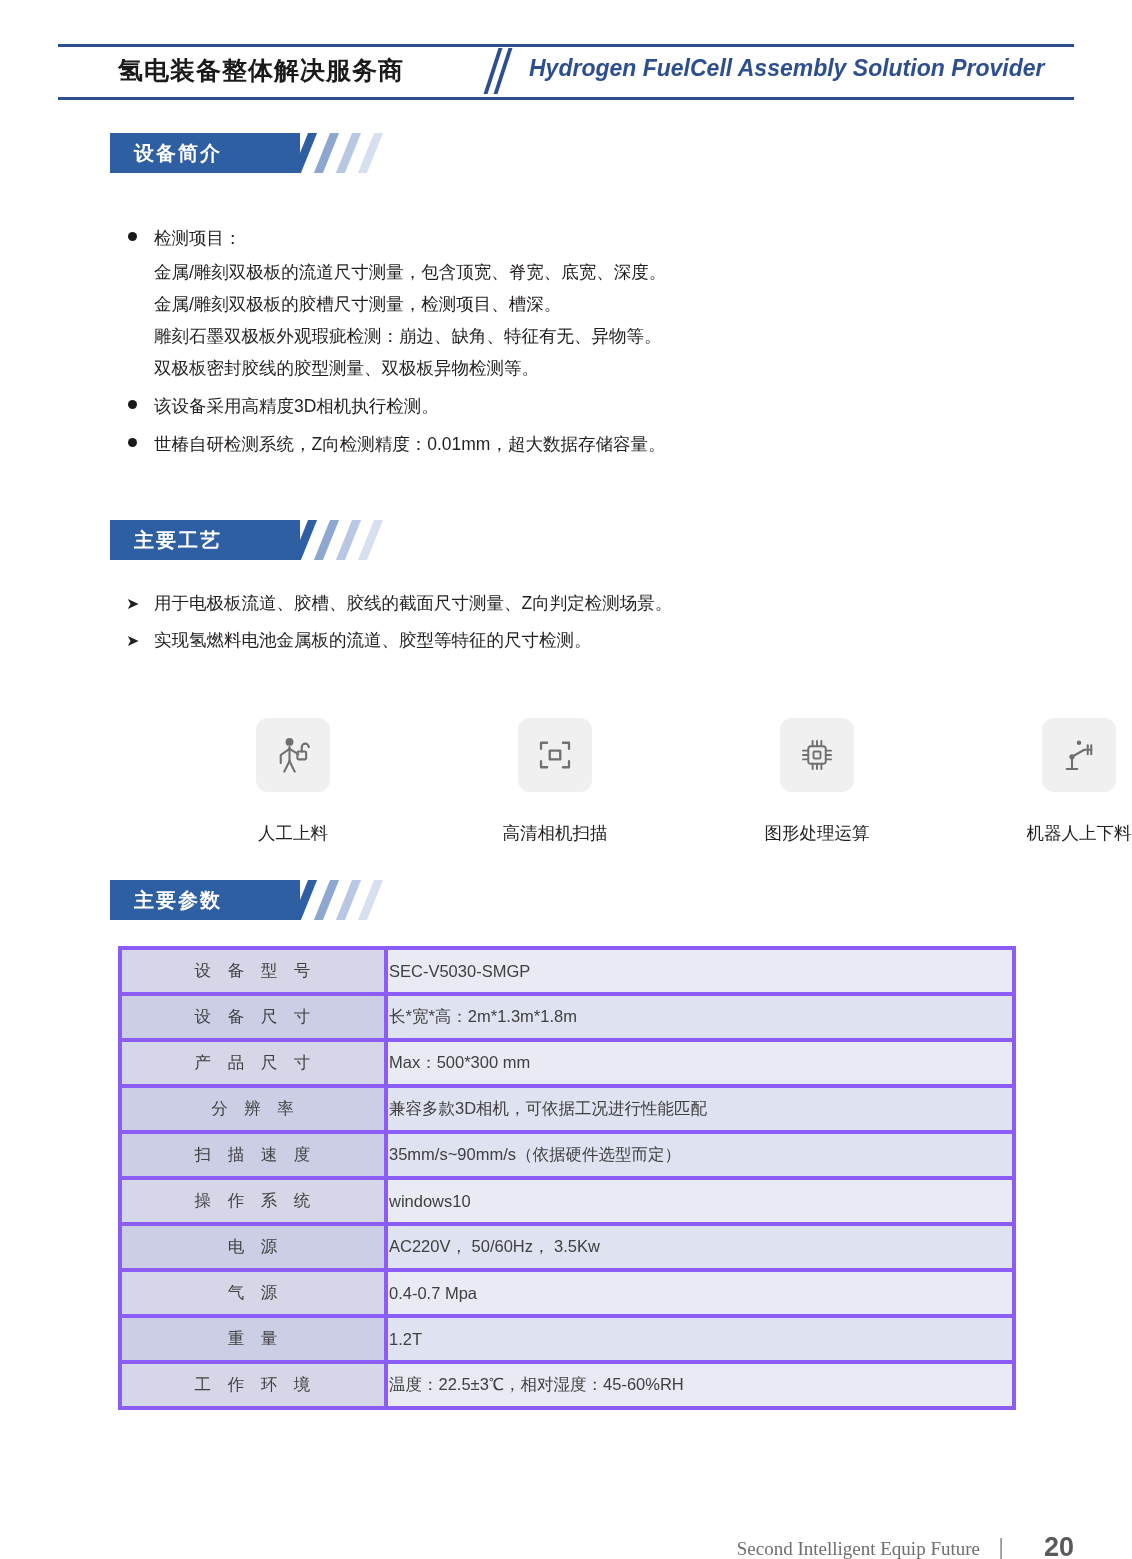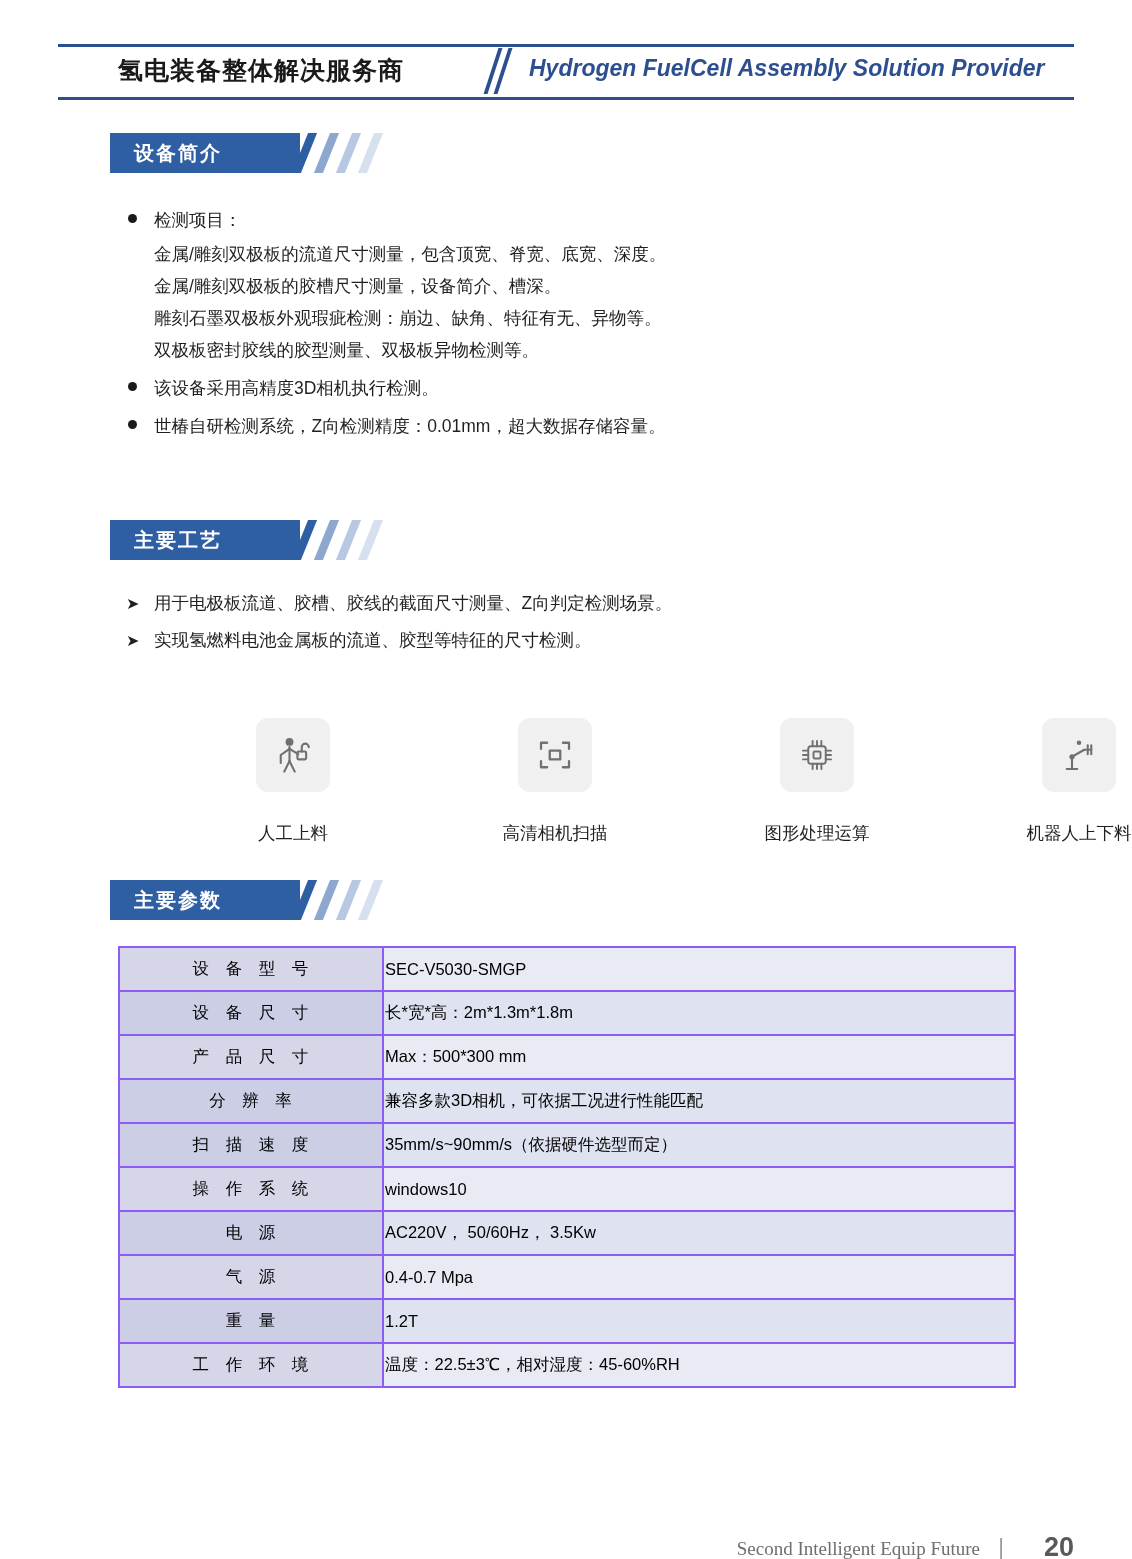"检测项目：" .intro-block { top: 204px -> 222px }
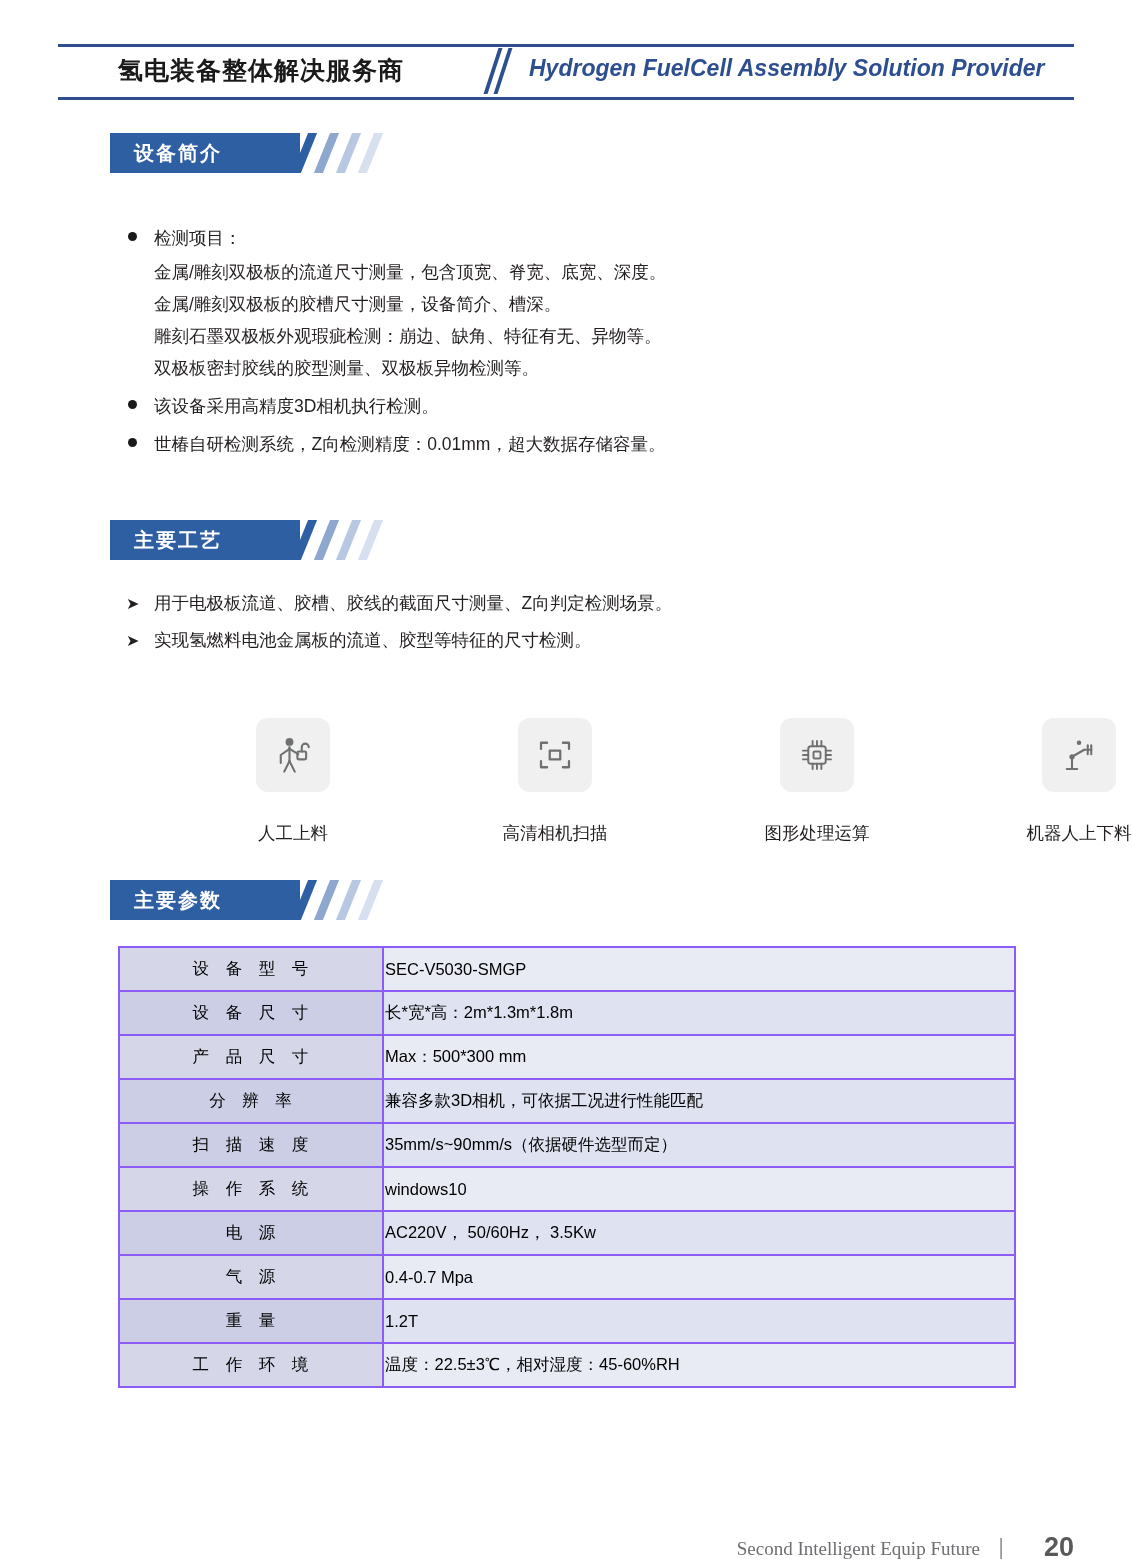"金属/雕刻双极板的胶槽尺寸测量，设备简介、槽深。" div.sub-line { text: 设备简介 -> 检测项目 }
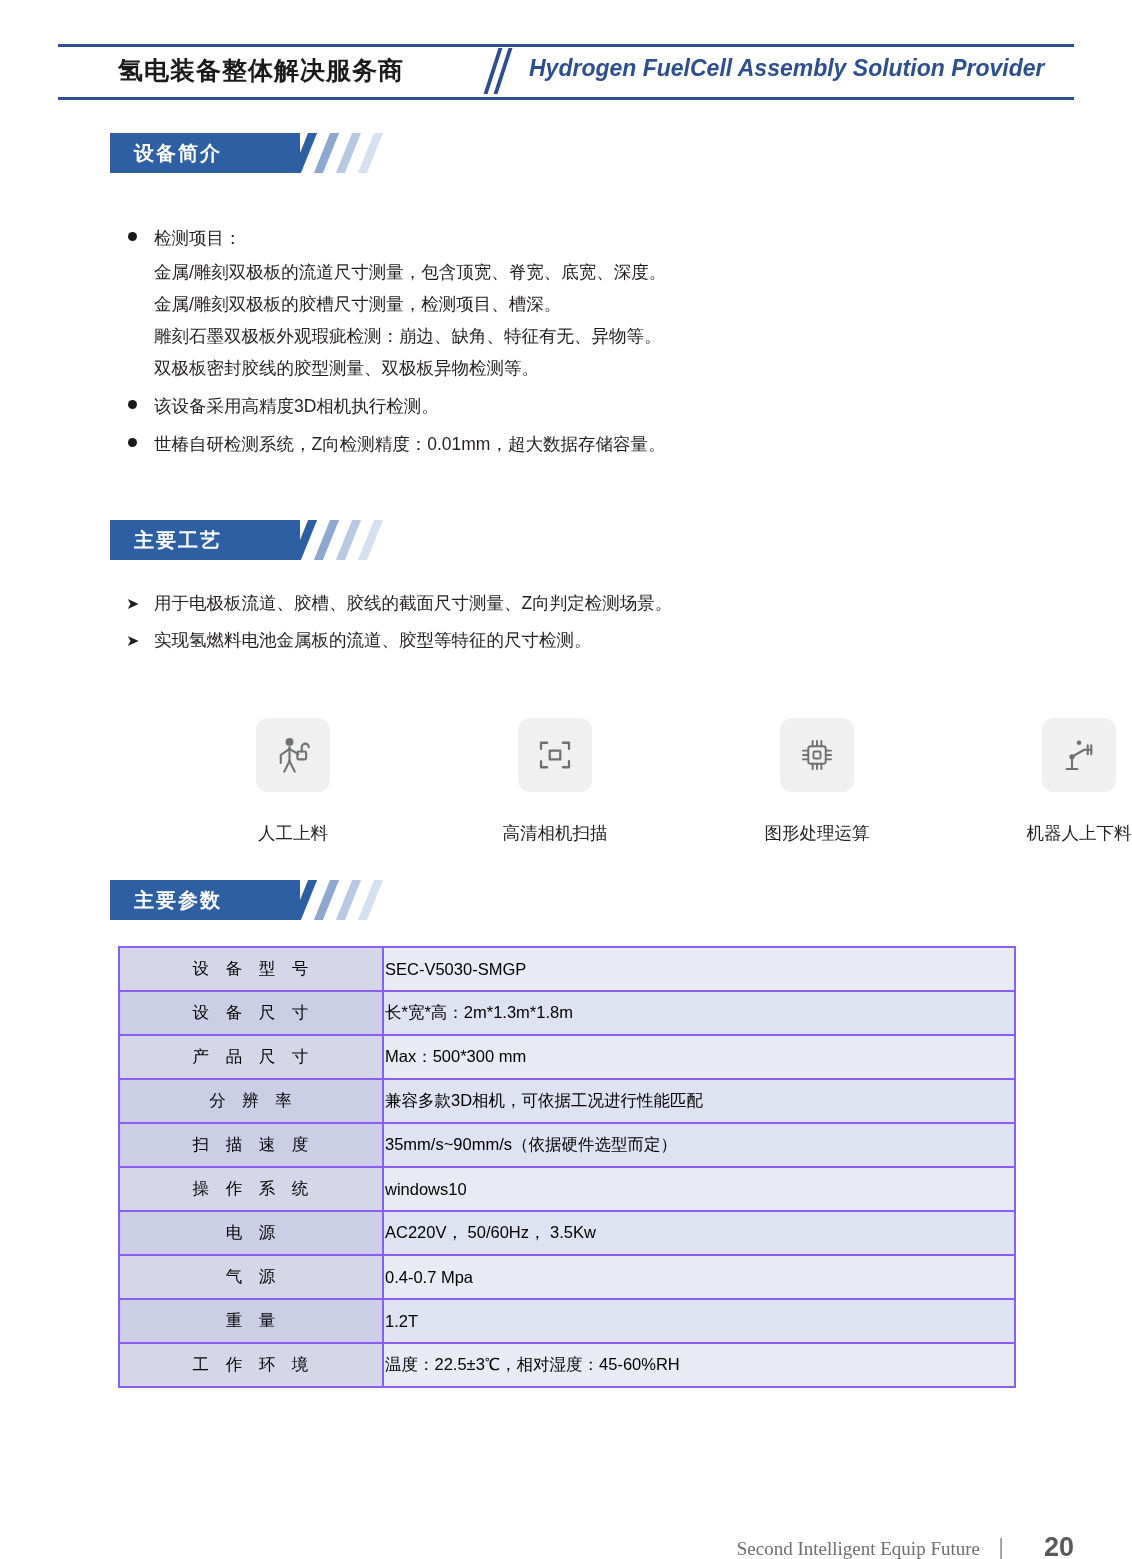"设 备 型 号" .param-table td { border: 2px solid #8b5cf6 -> 4px solid #8b5cf6; color: #000000 -> #404040 }
